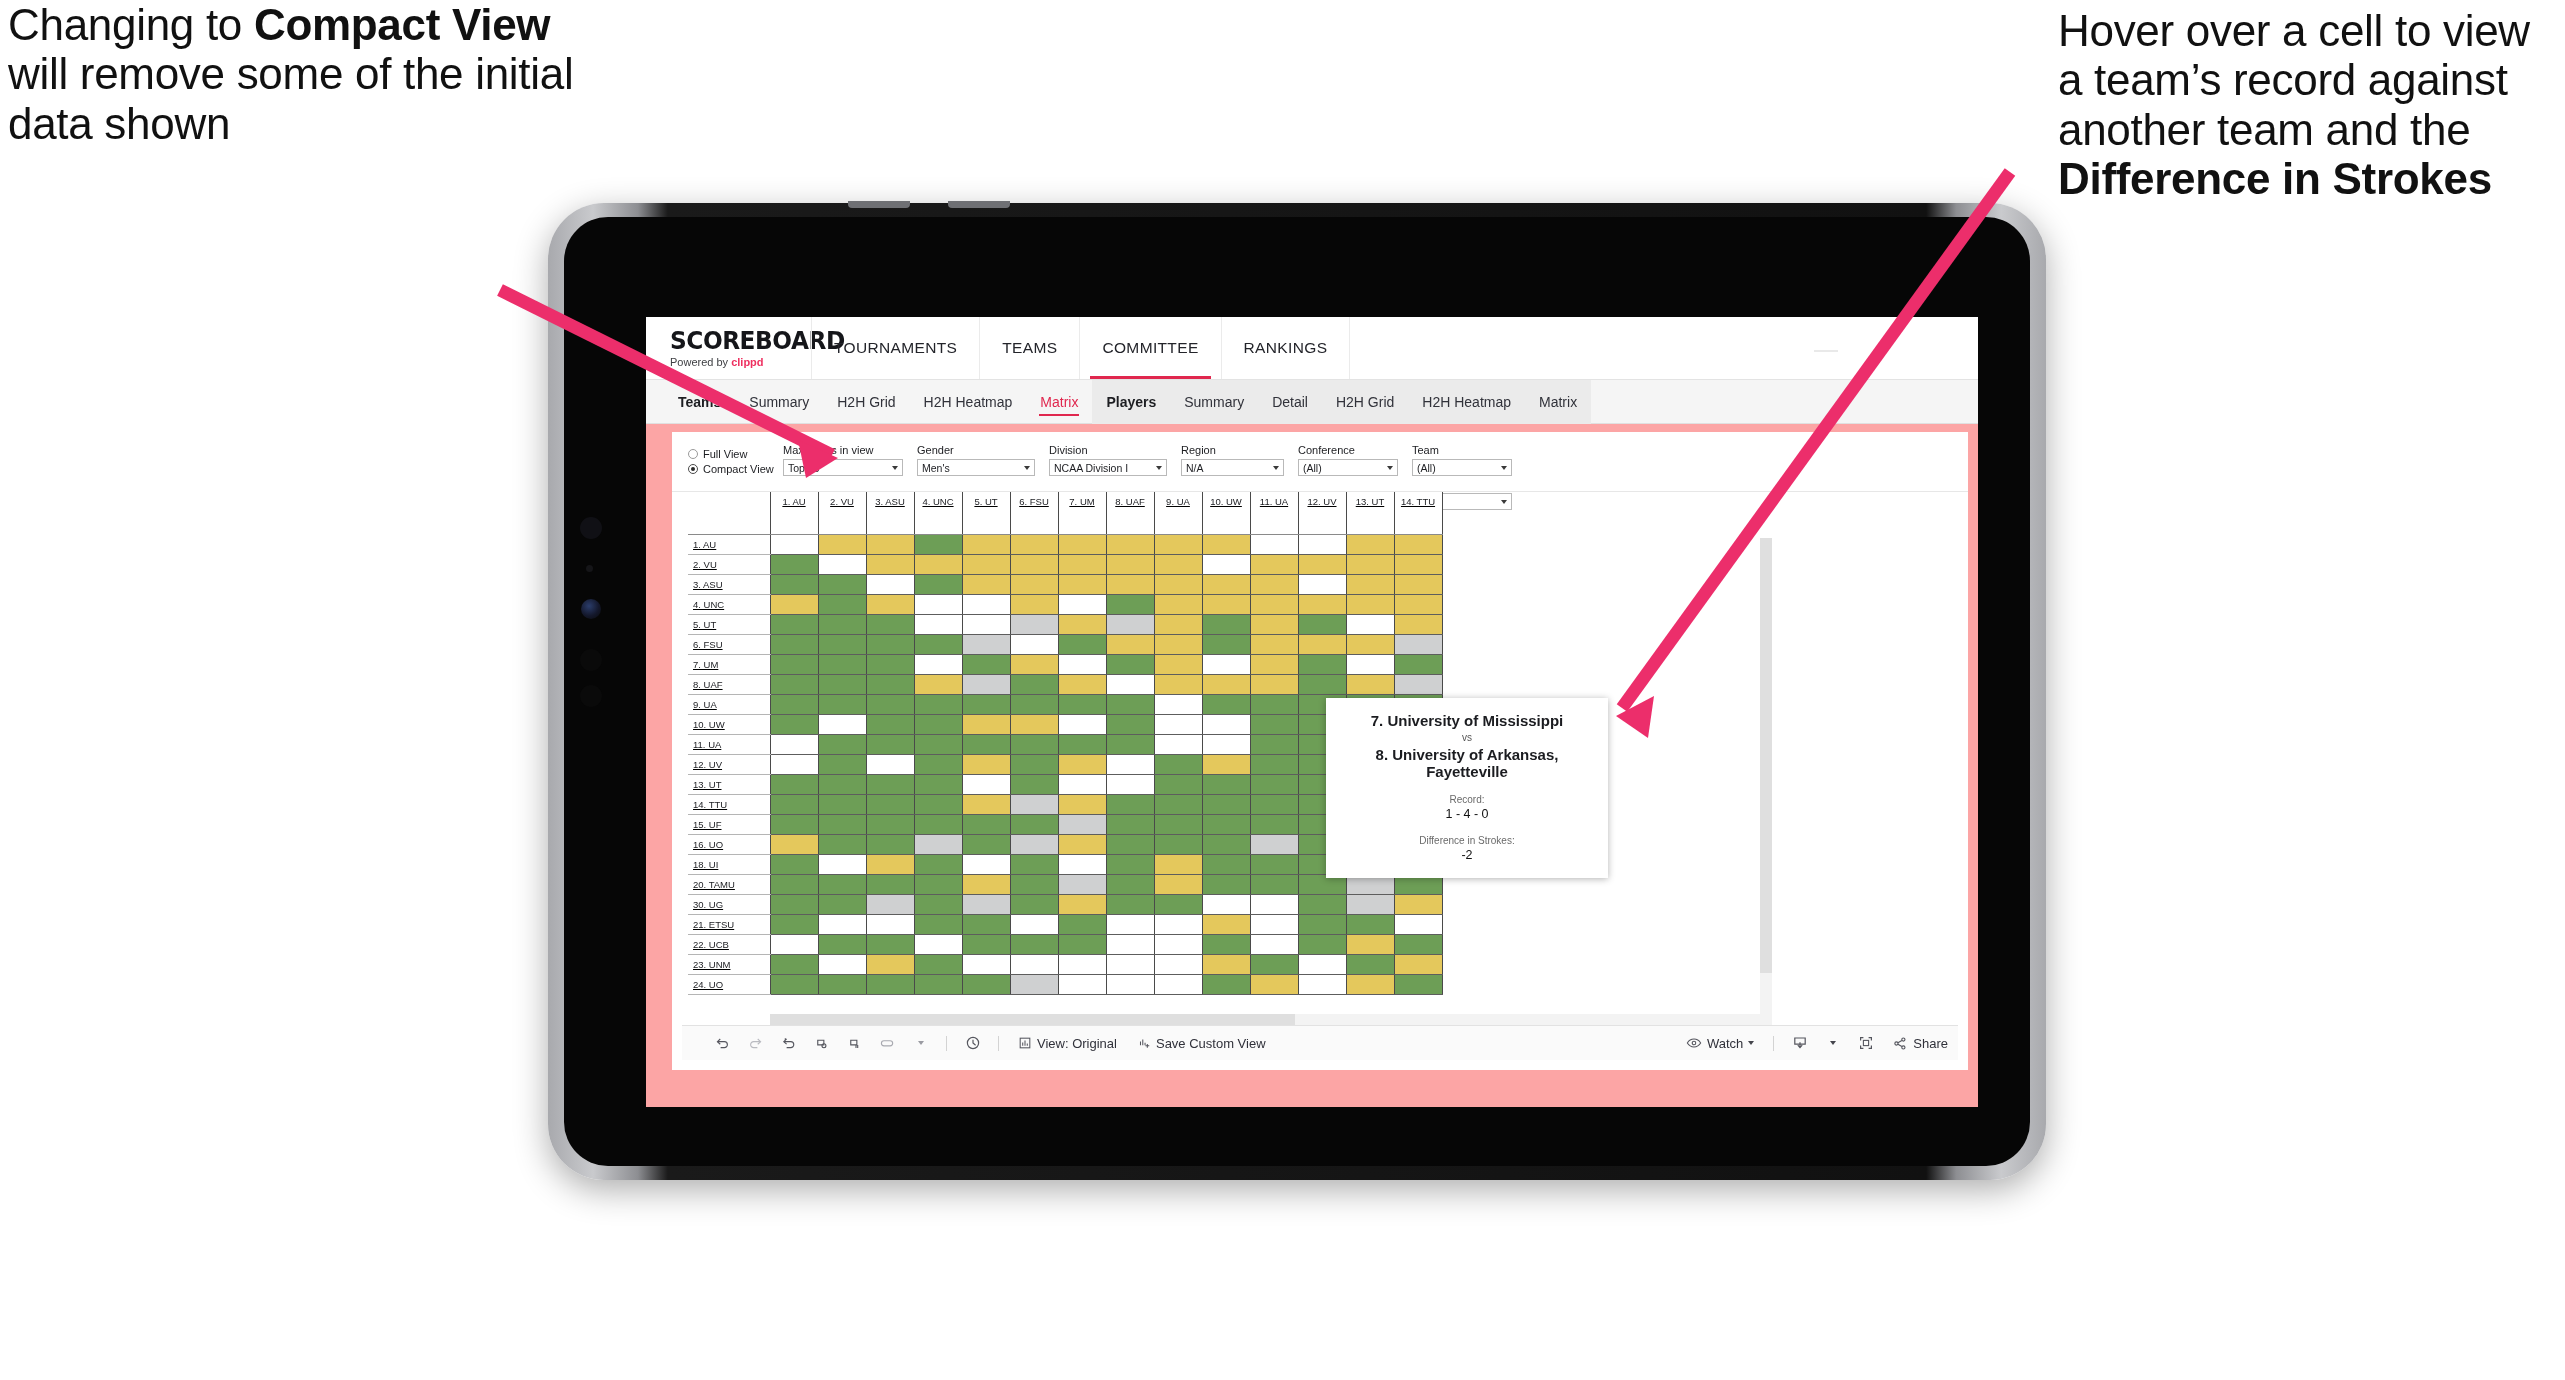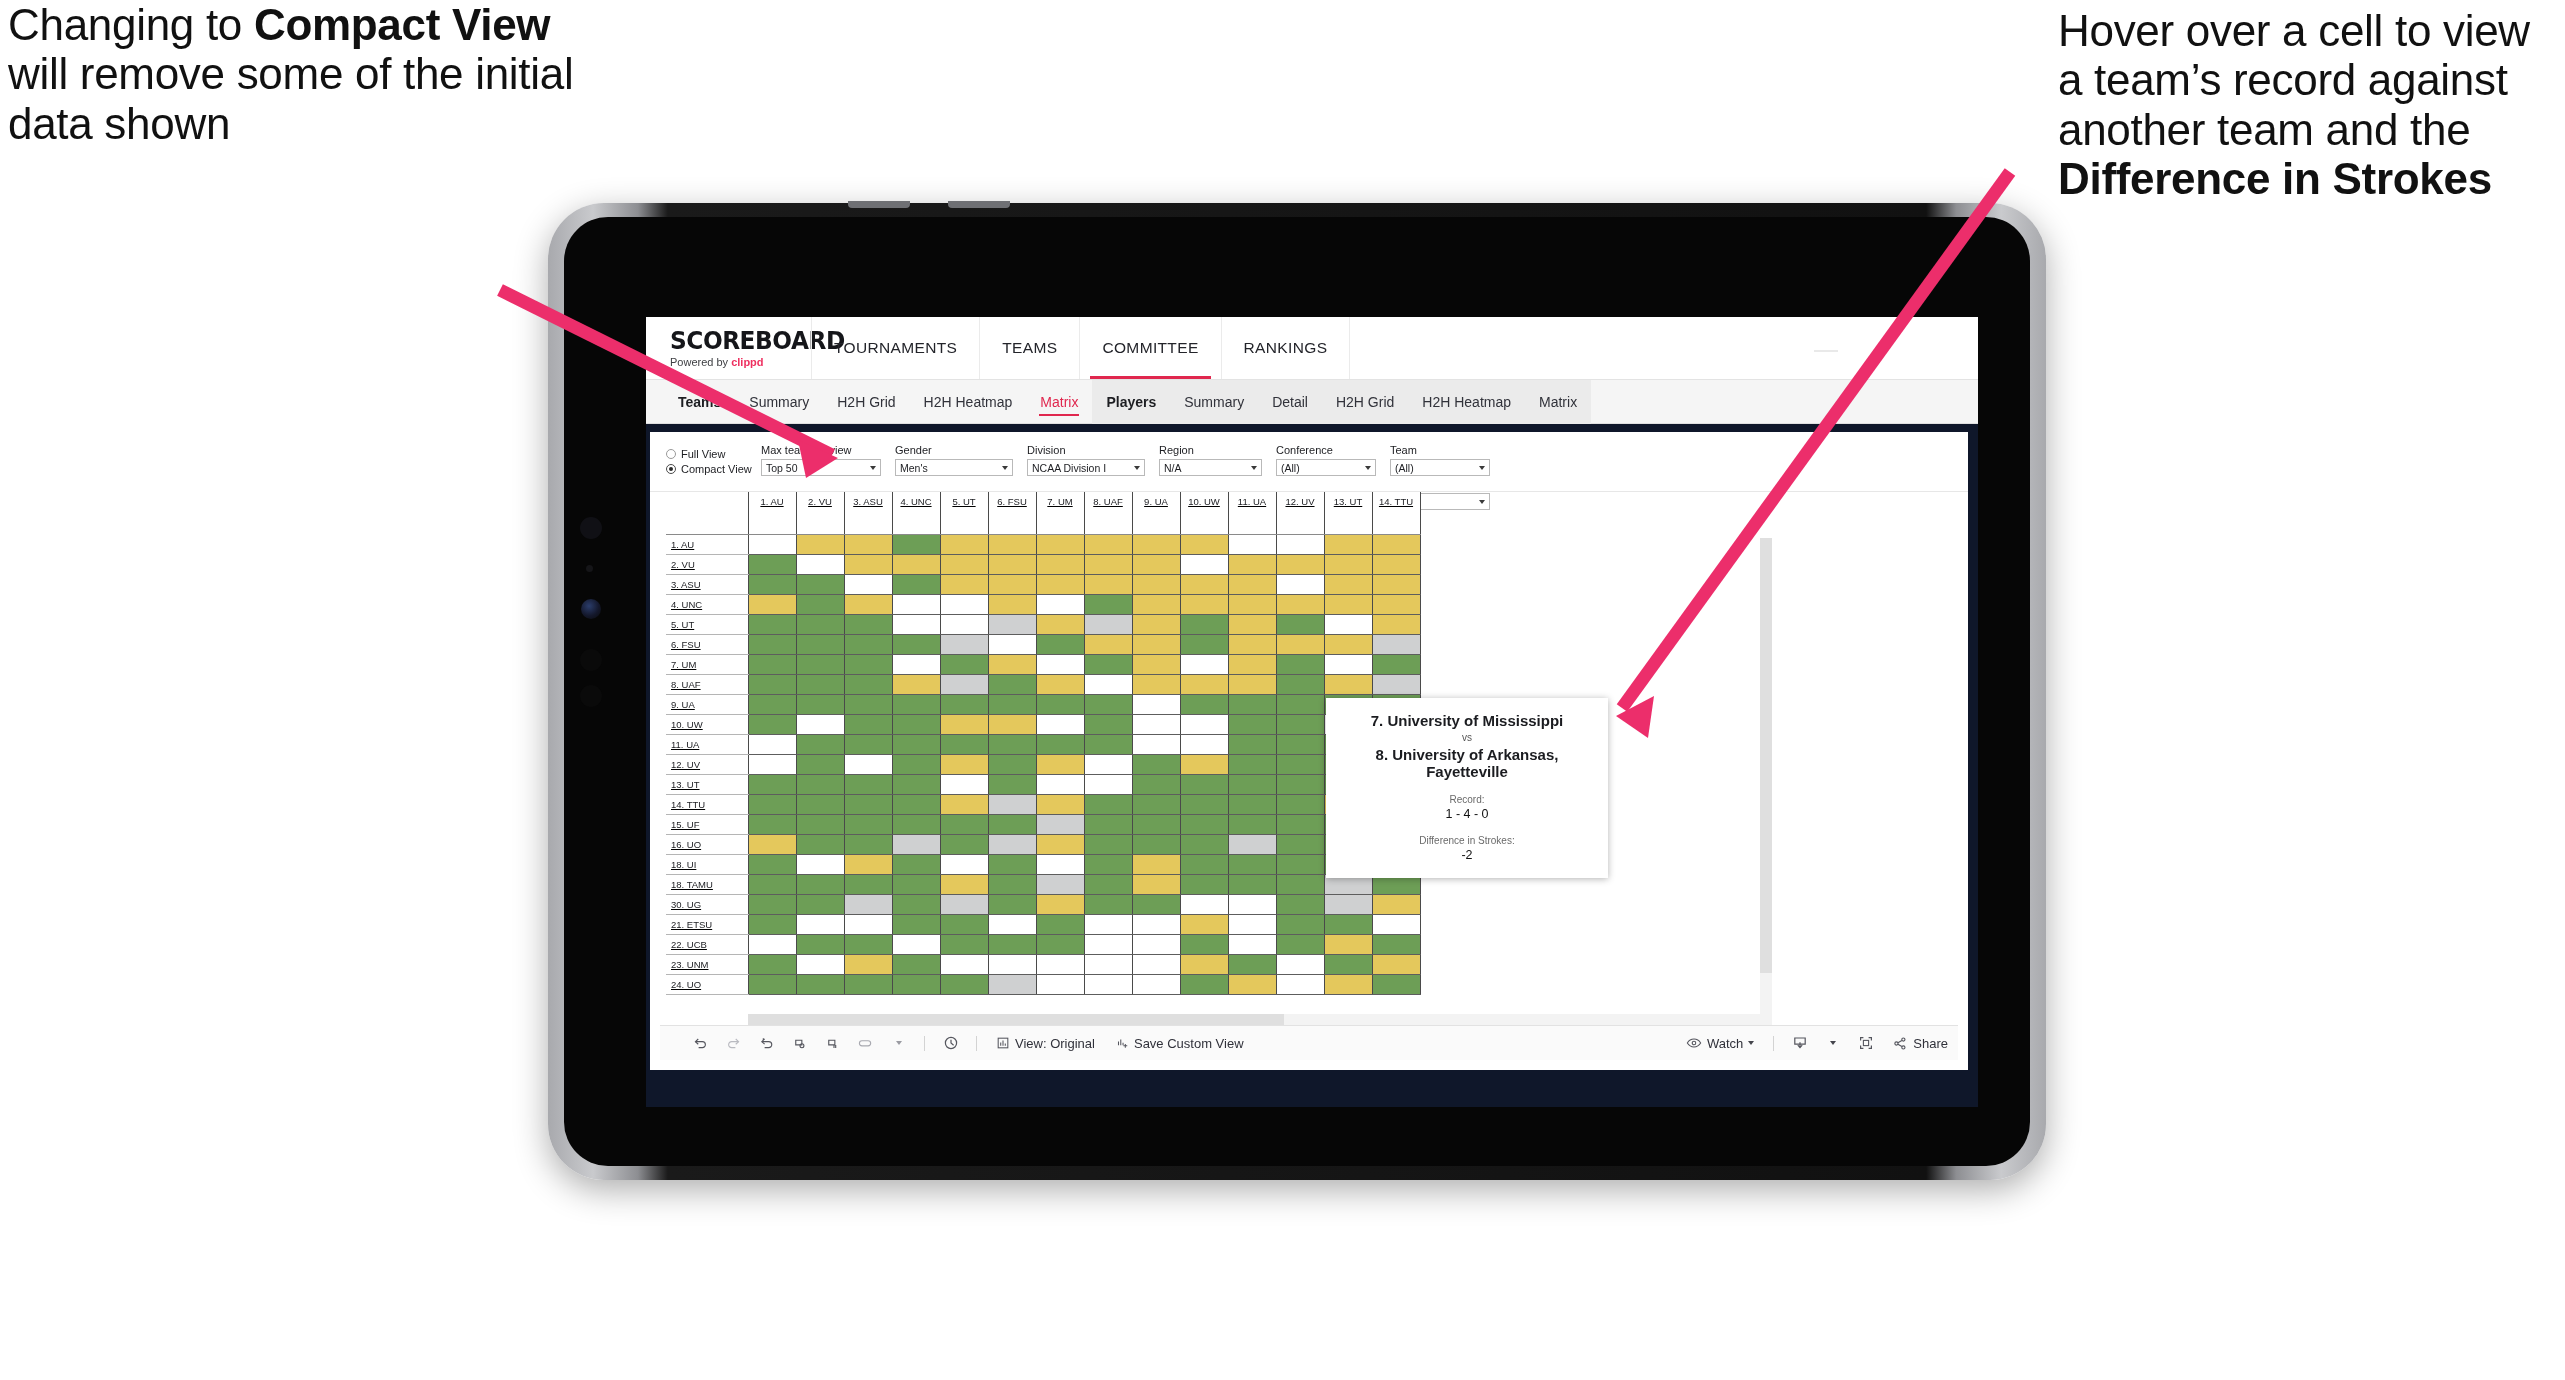"Full View" #vizbody { background: #0f172a -> #fca5a5; padding: 8px 10px 0 4px -> 8px 10px 0 26px }
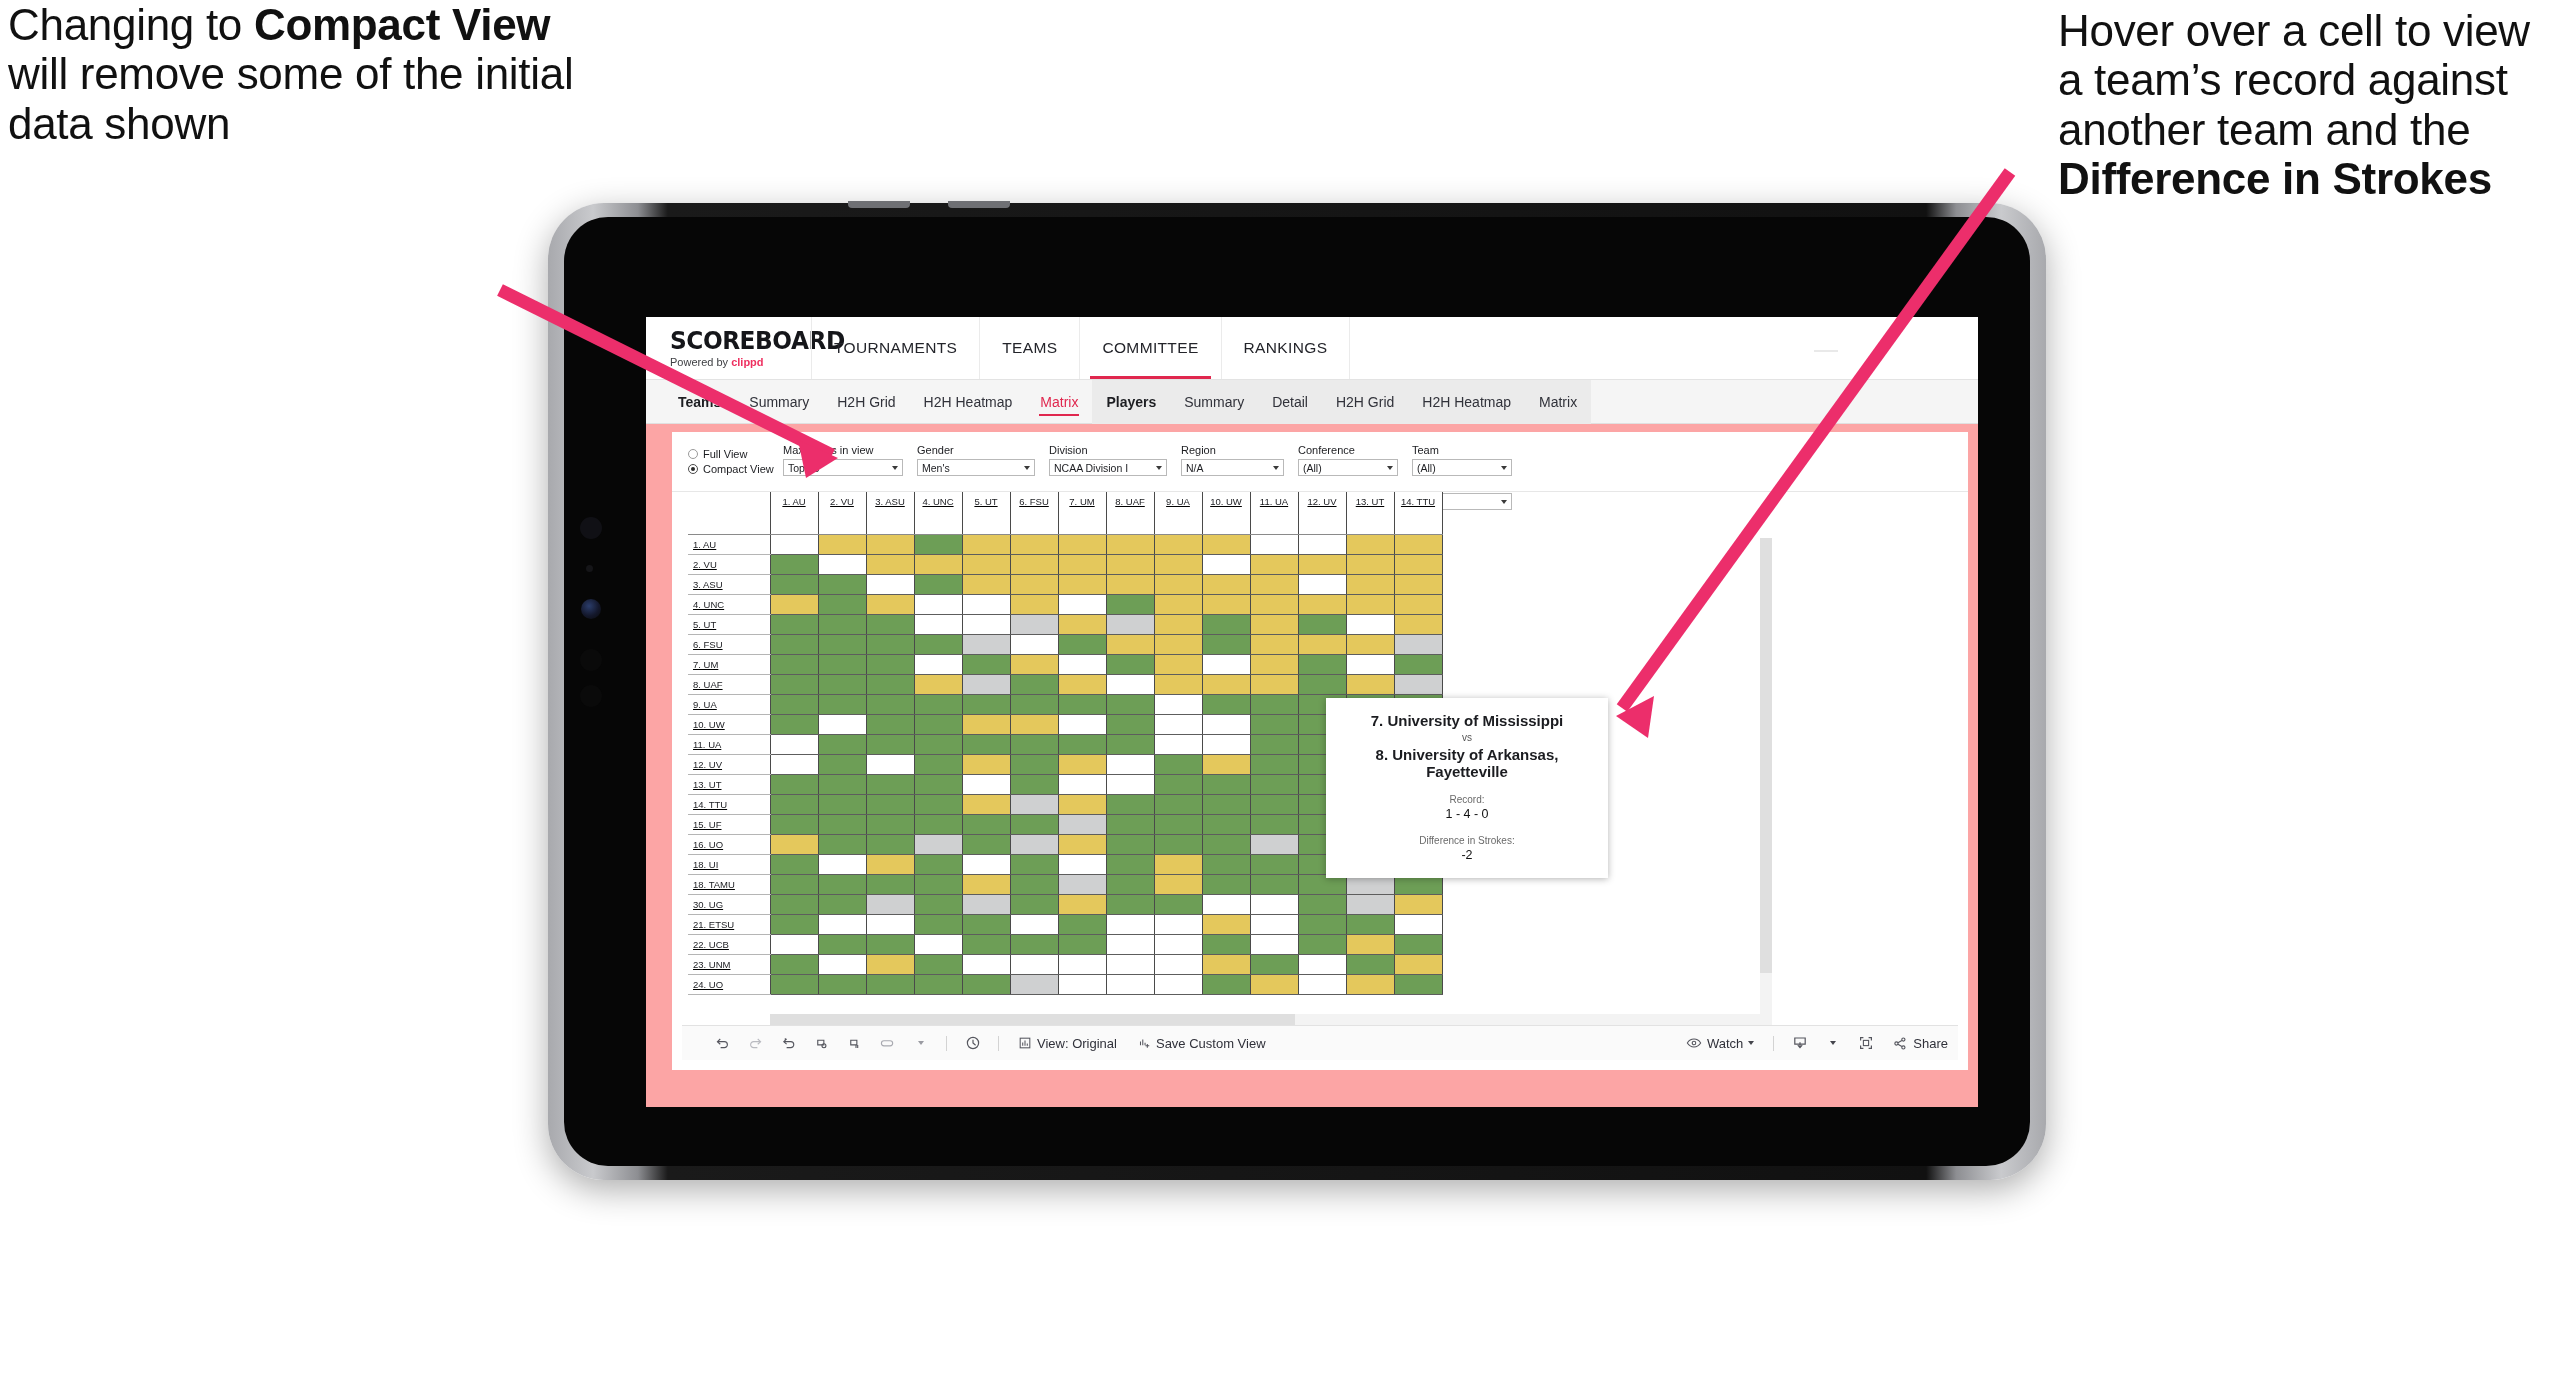"18. TAMU" td.rowh { text: 18 -> 20 }
